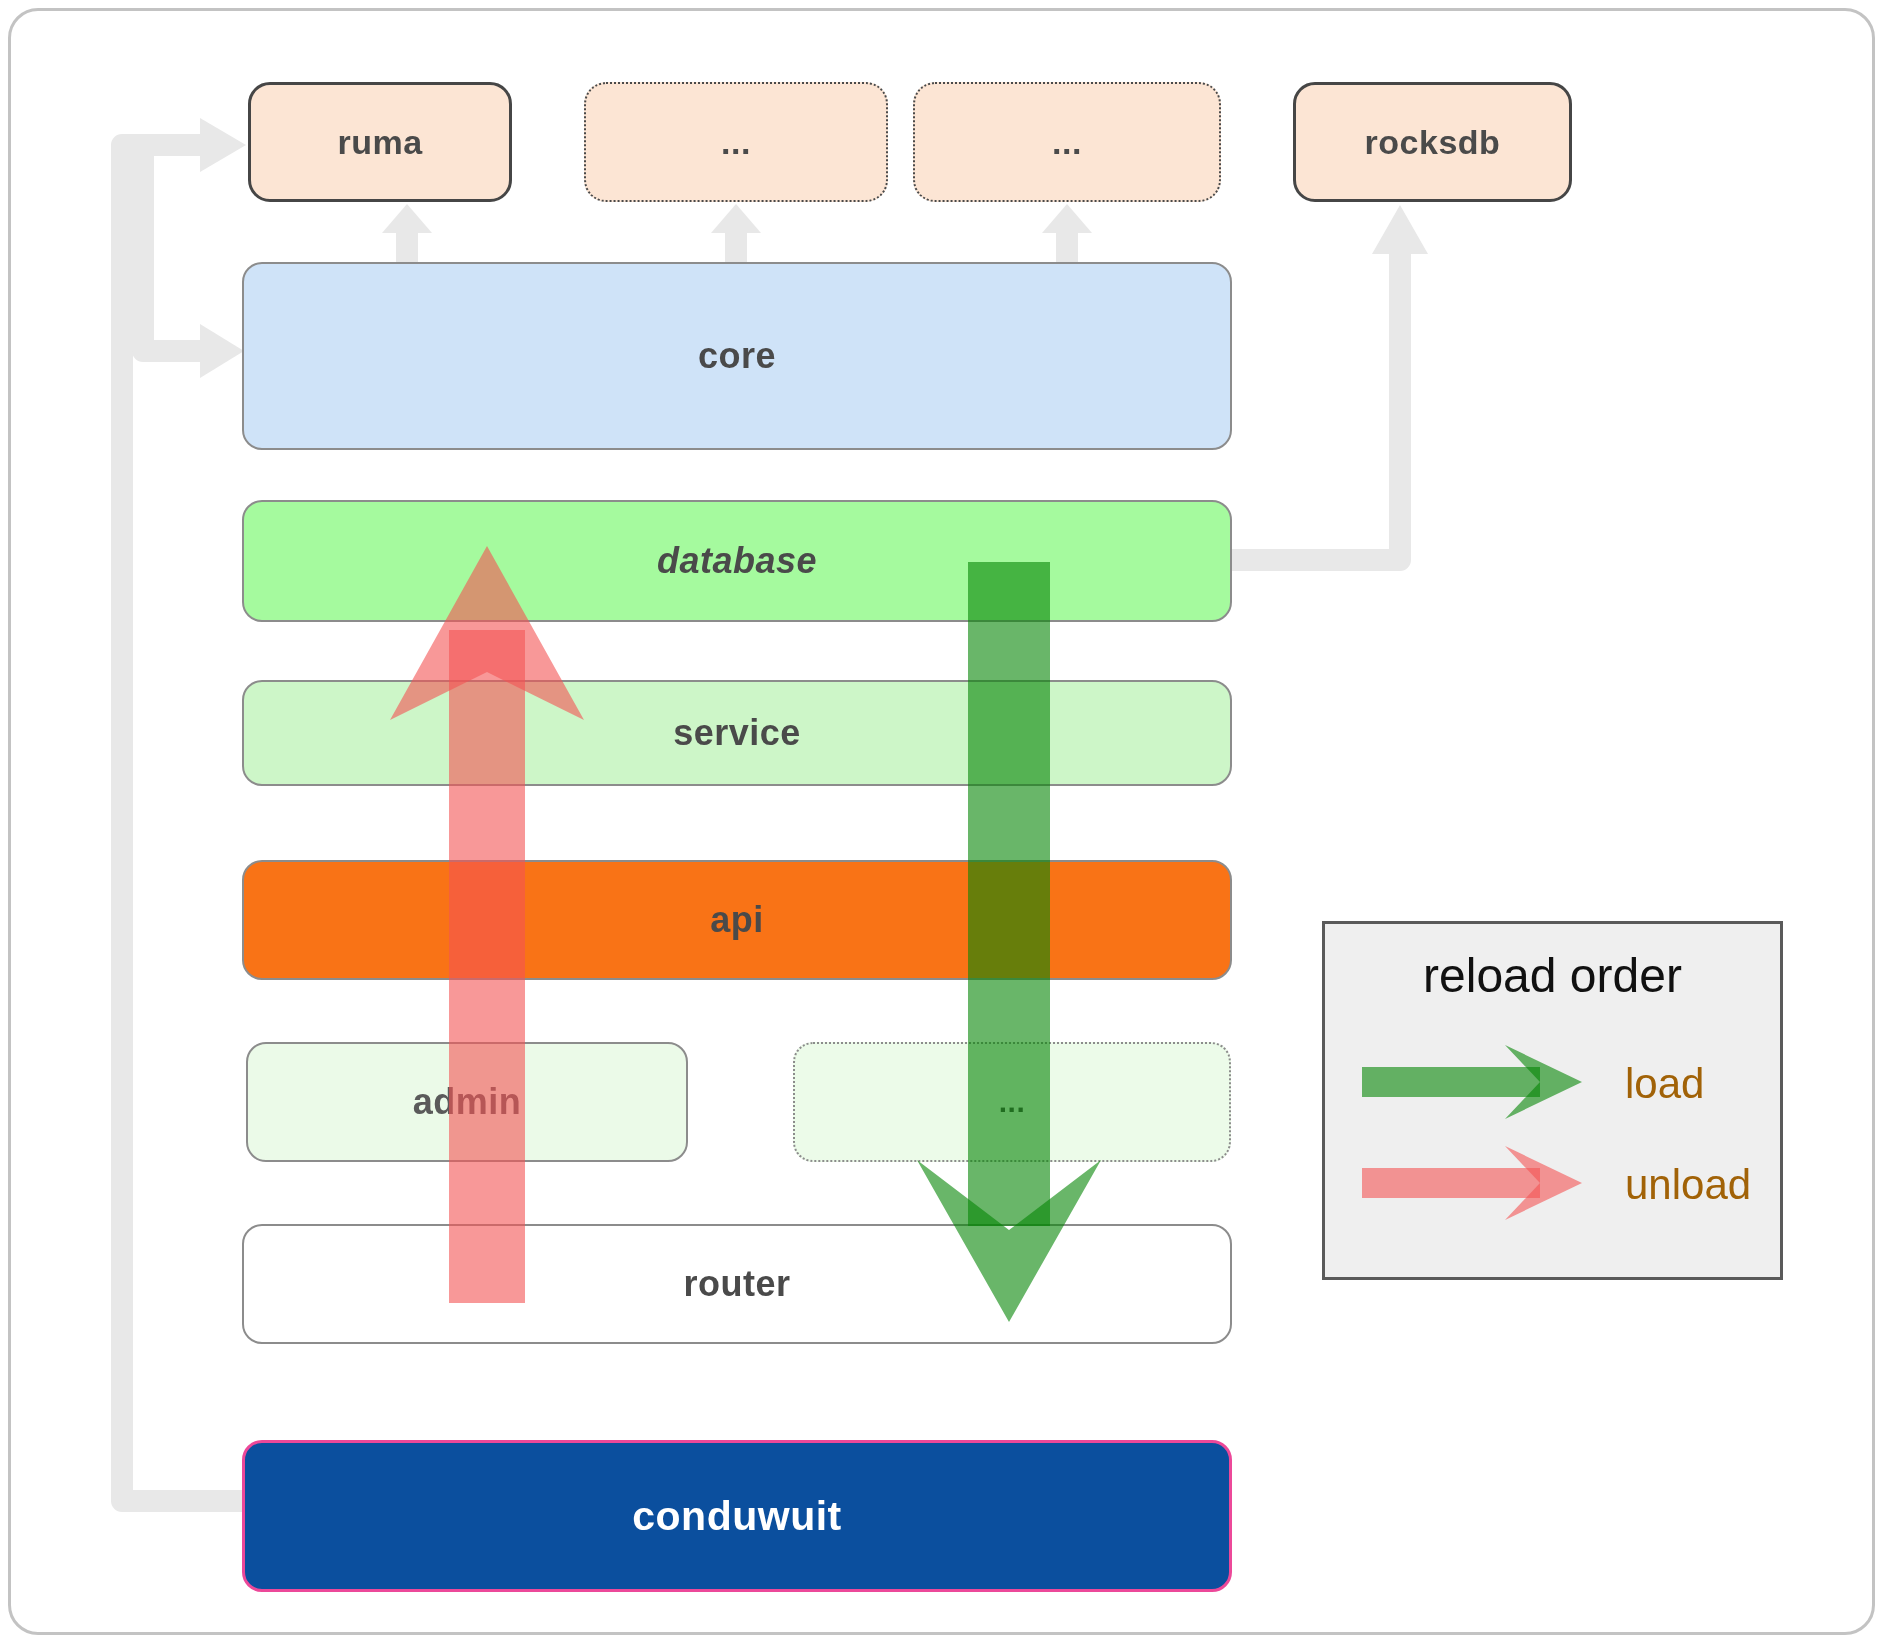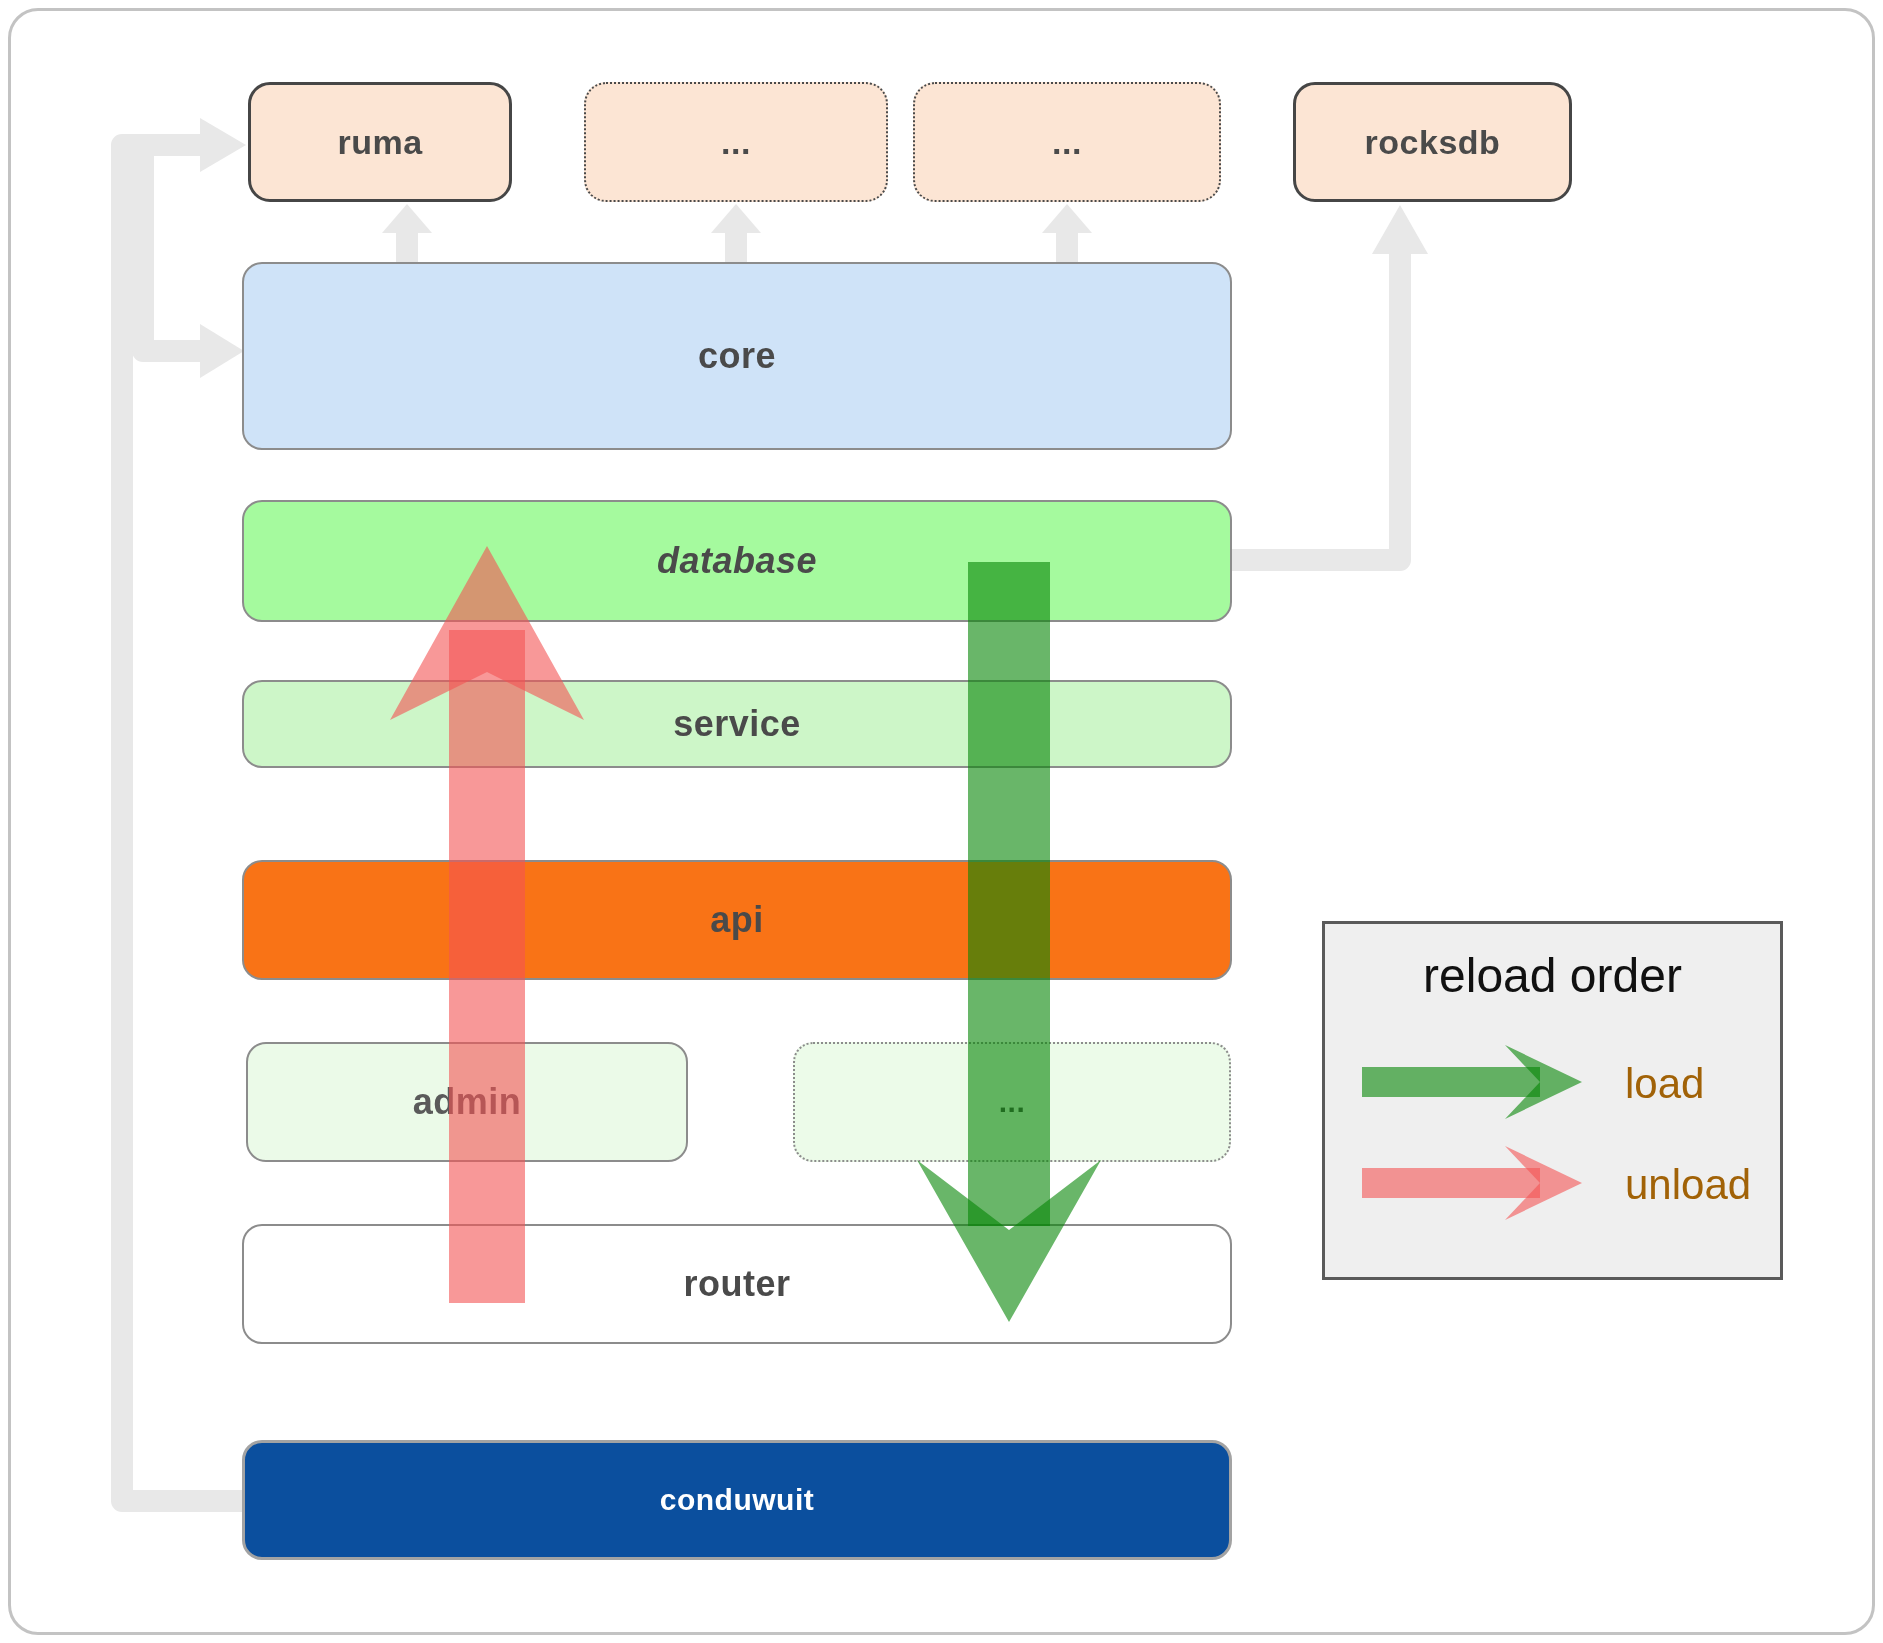"service" #box-service { height: 88px -> 106px }
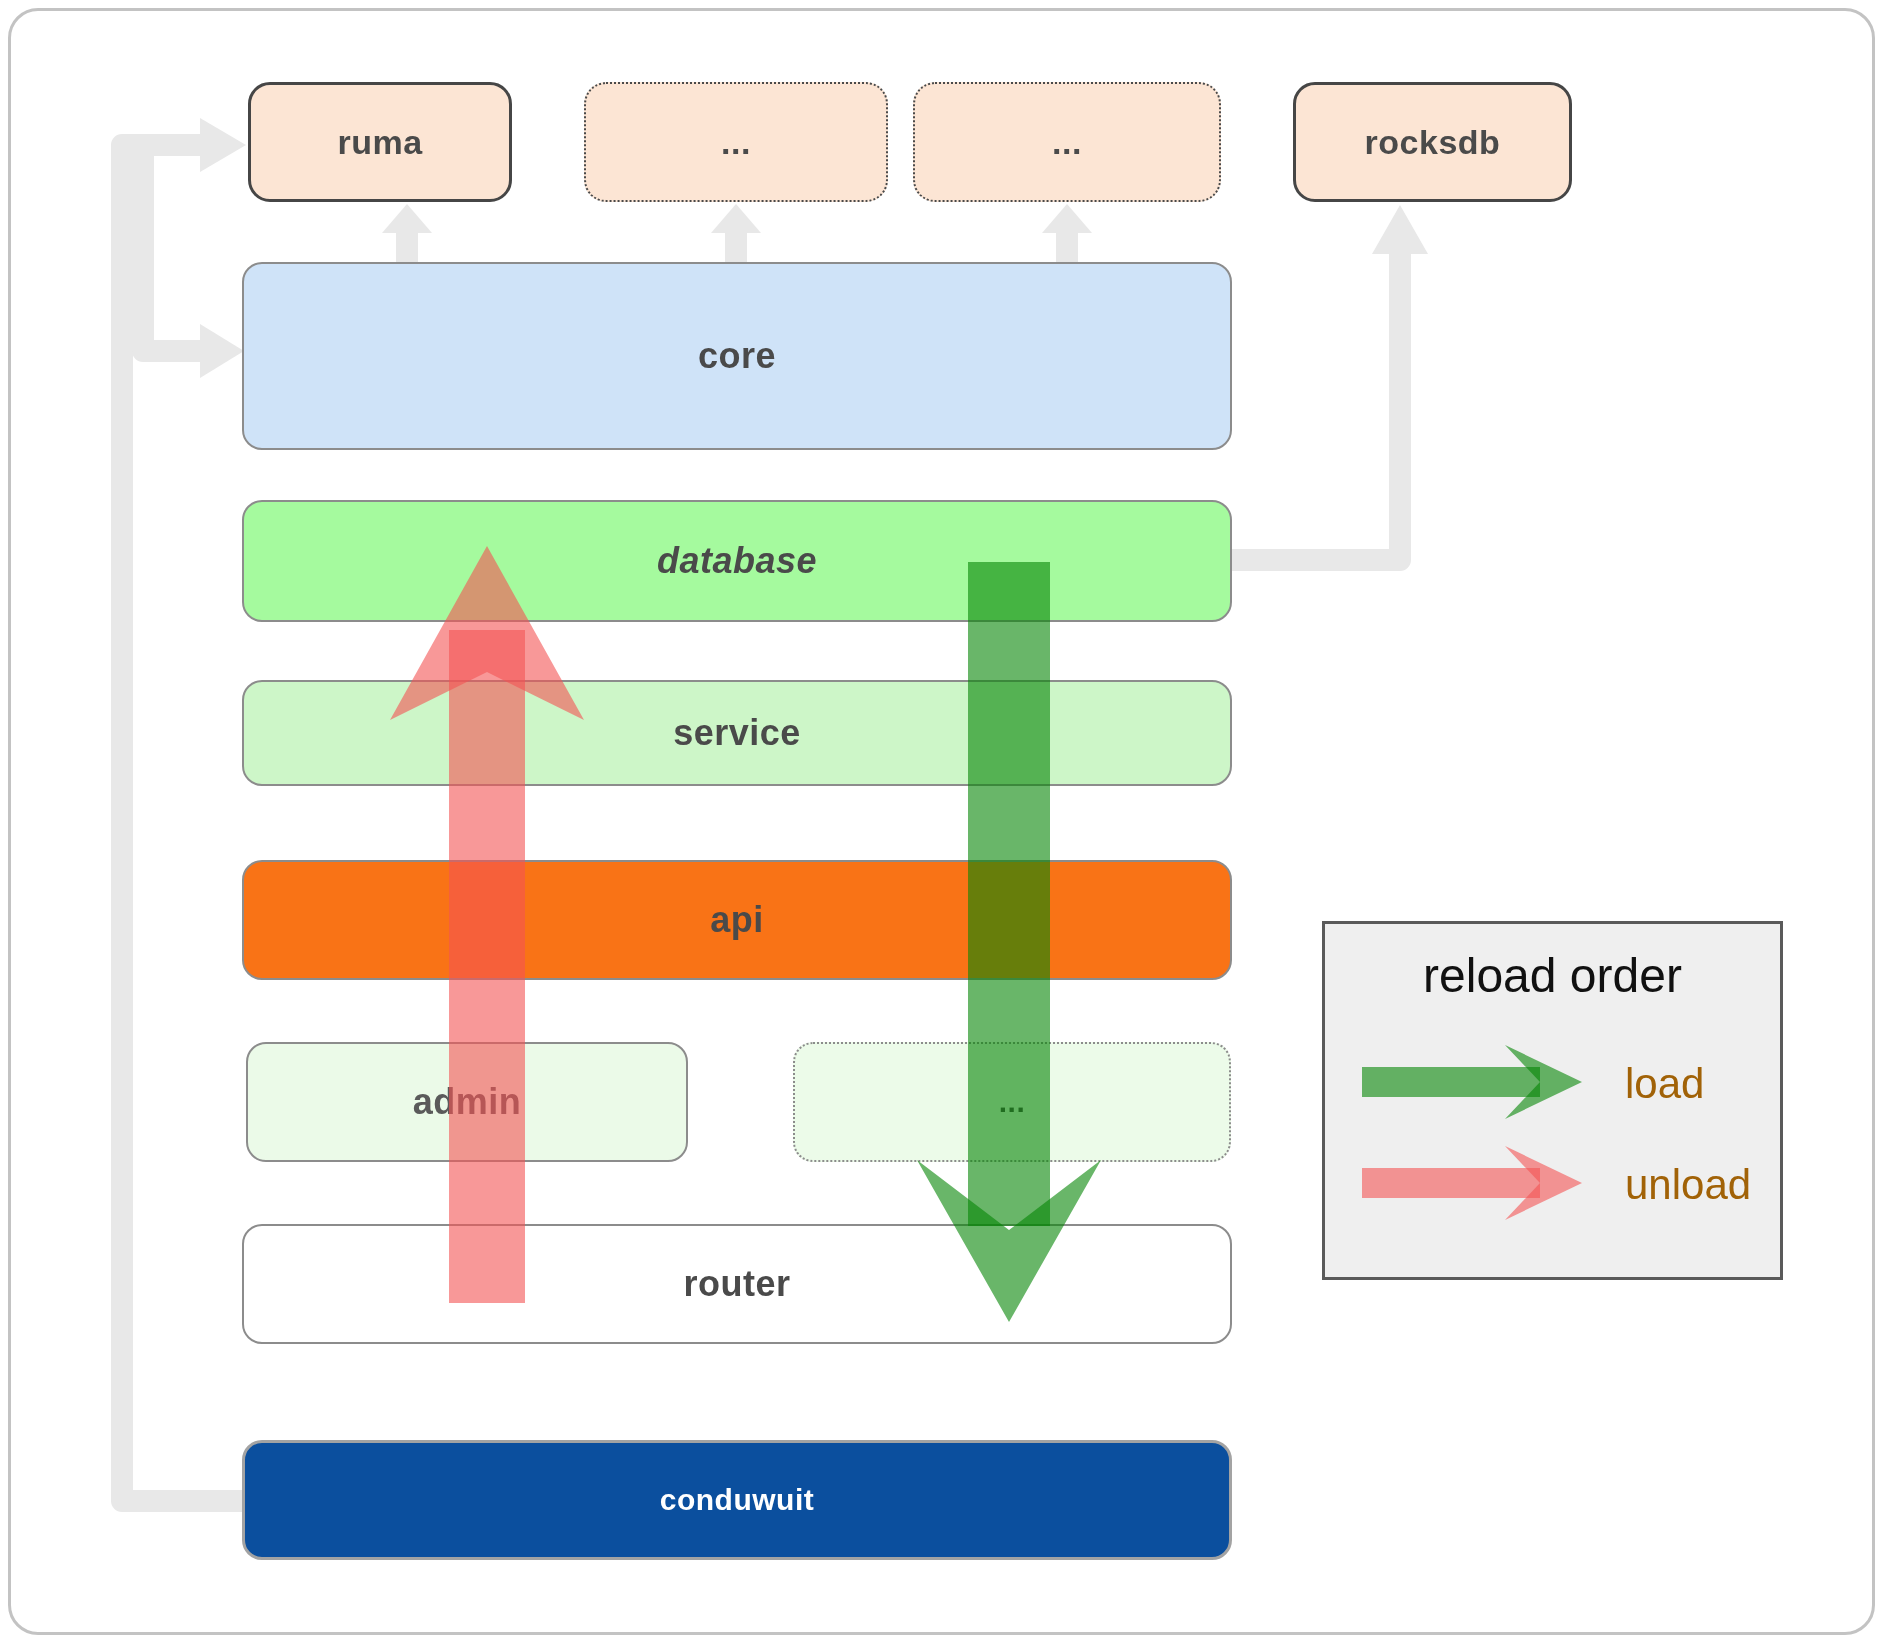"conduwuit" #box-conduwuit { border: 3px solid #a3a3a3 -> 3px solid #ec4899; font-size: 30px -> 41px; height: 120px -> 152px }
